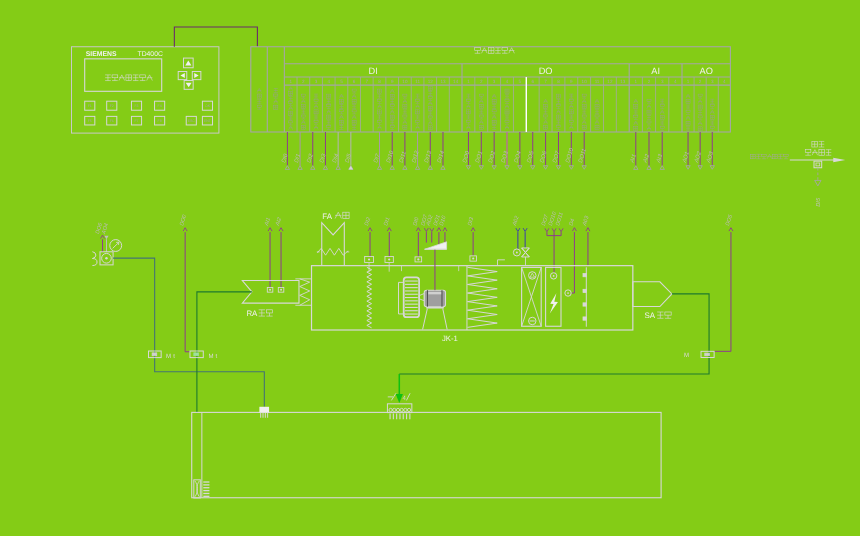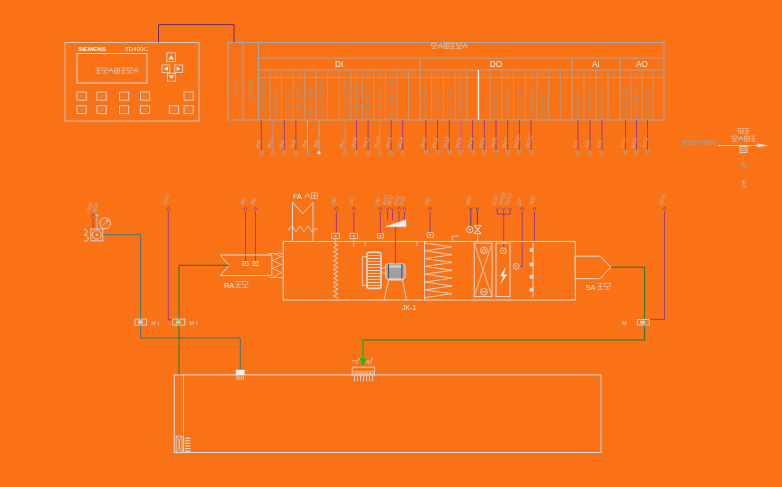"DI" #c { background: #f97316 -> #84cc16 }
